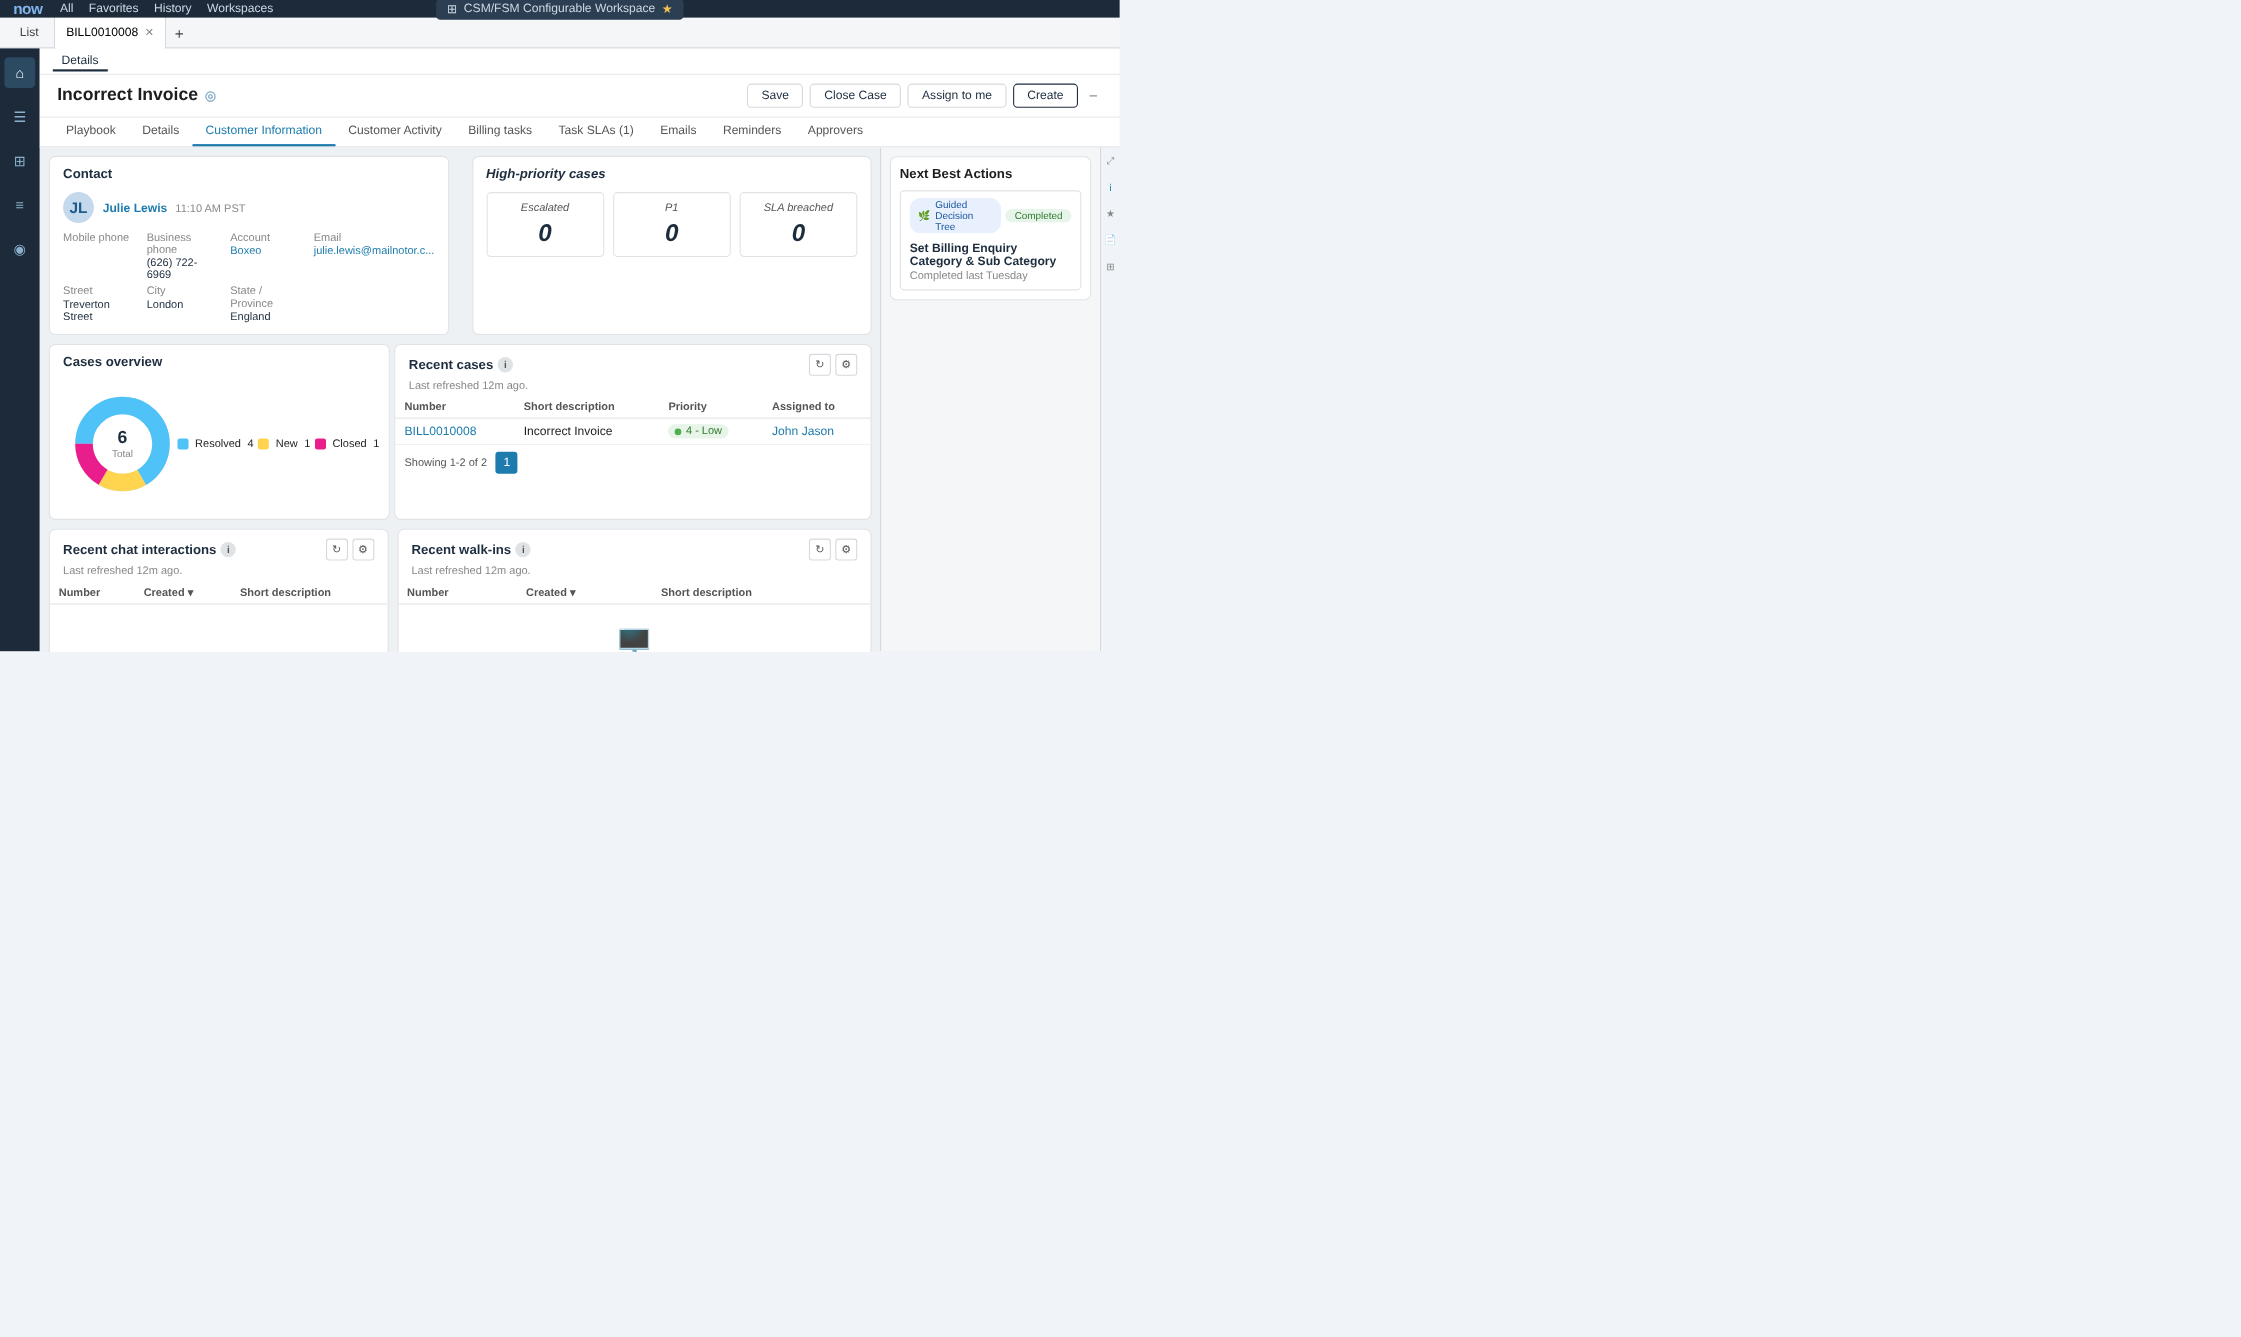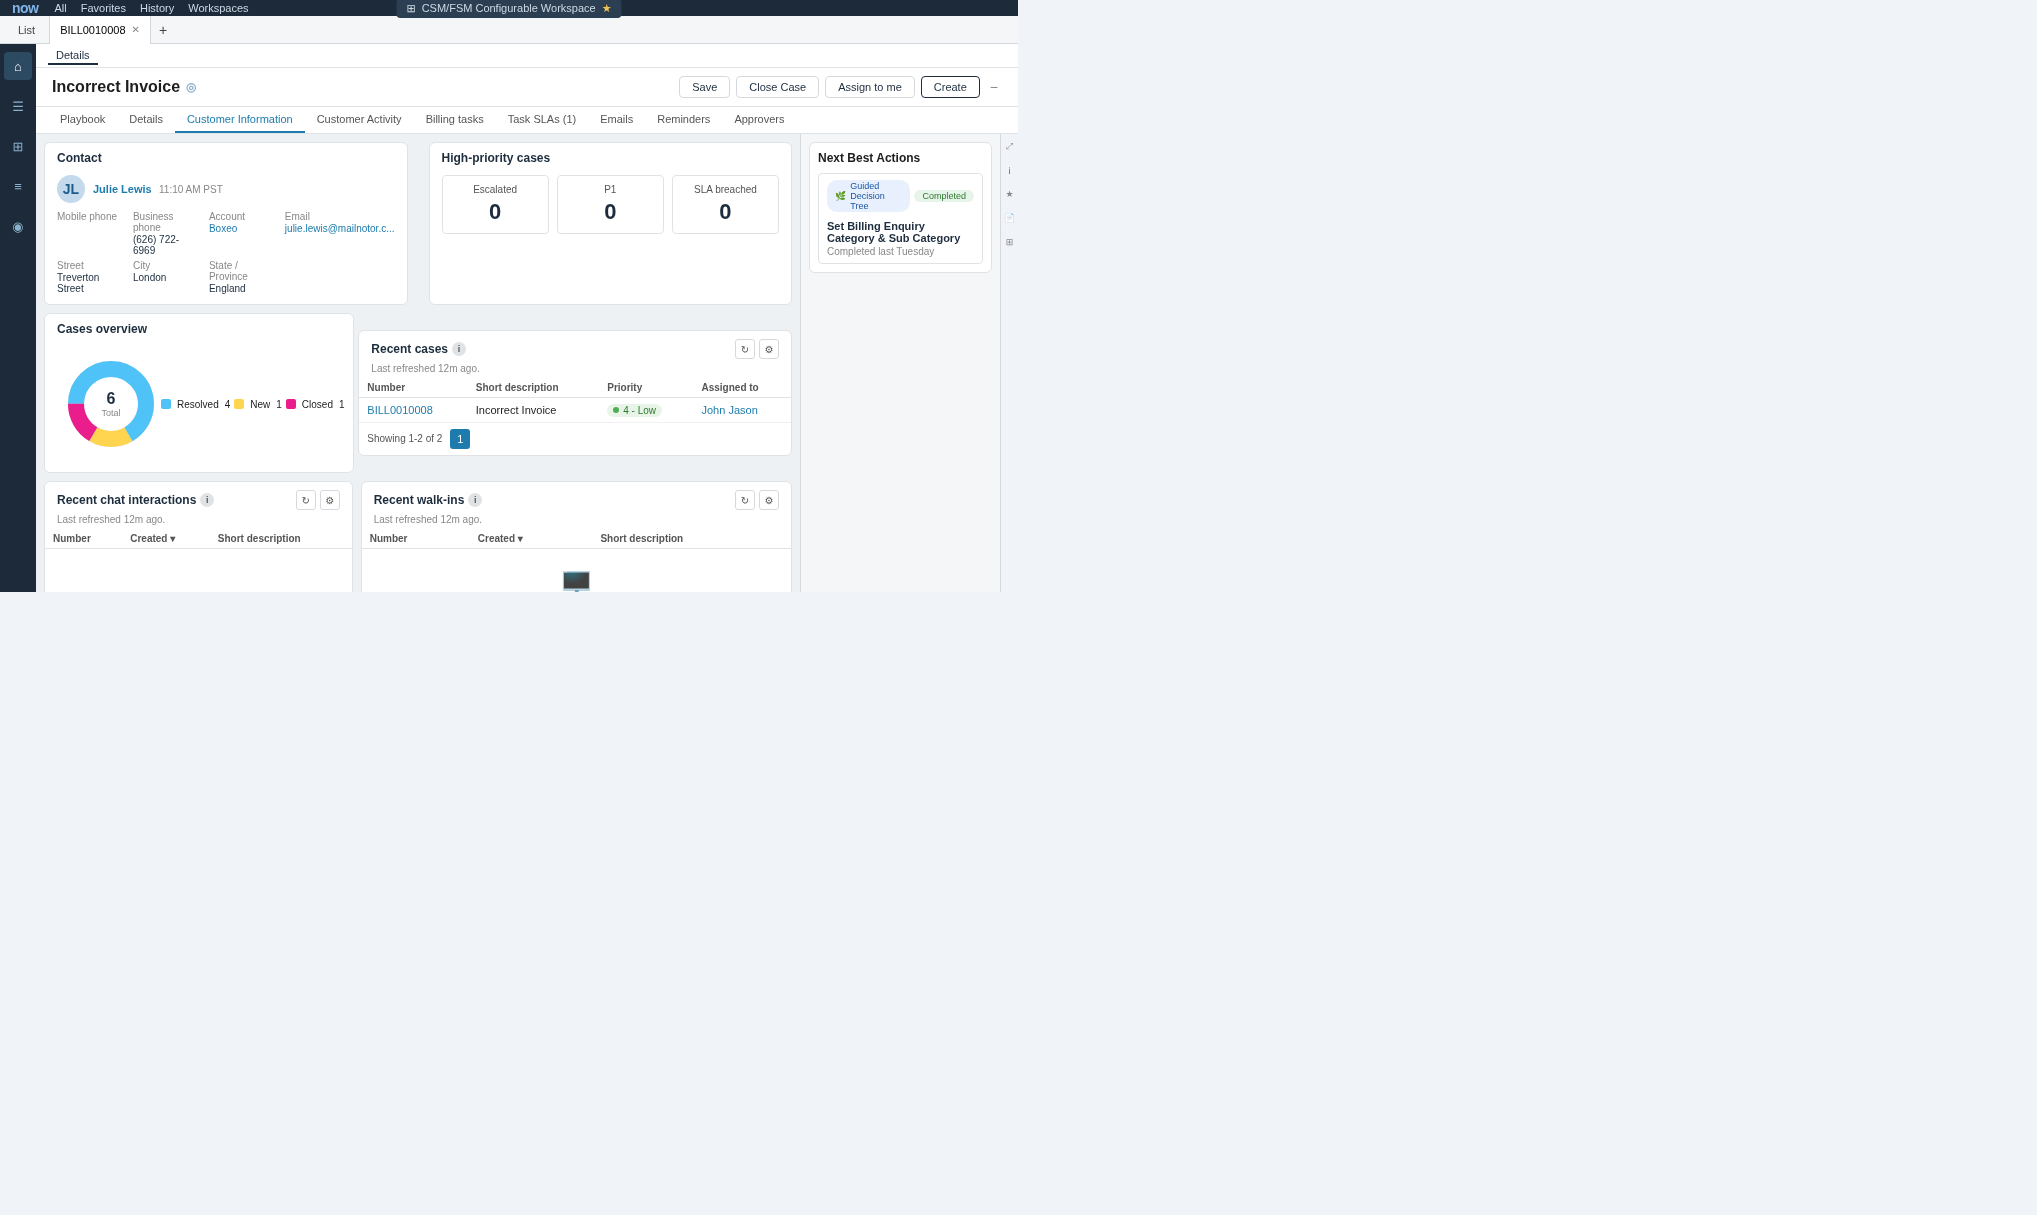"High-priority cases" div.card { font-style: none -> italic }
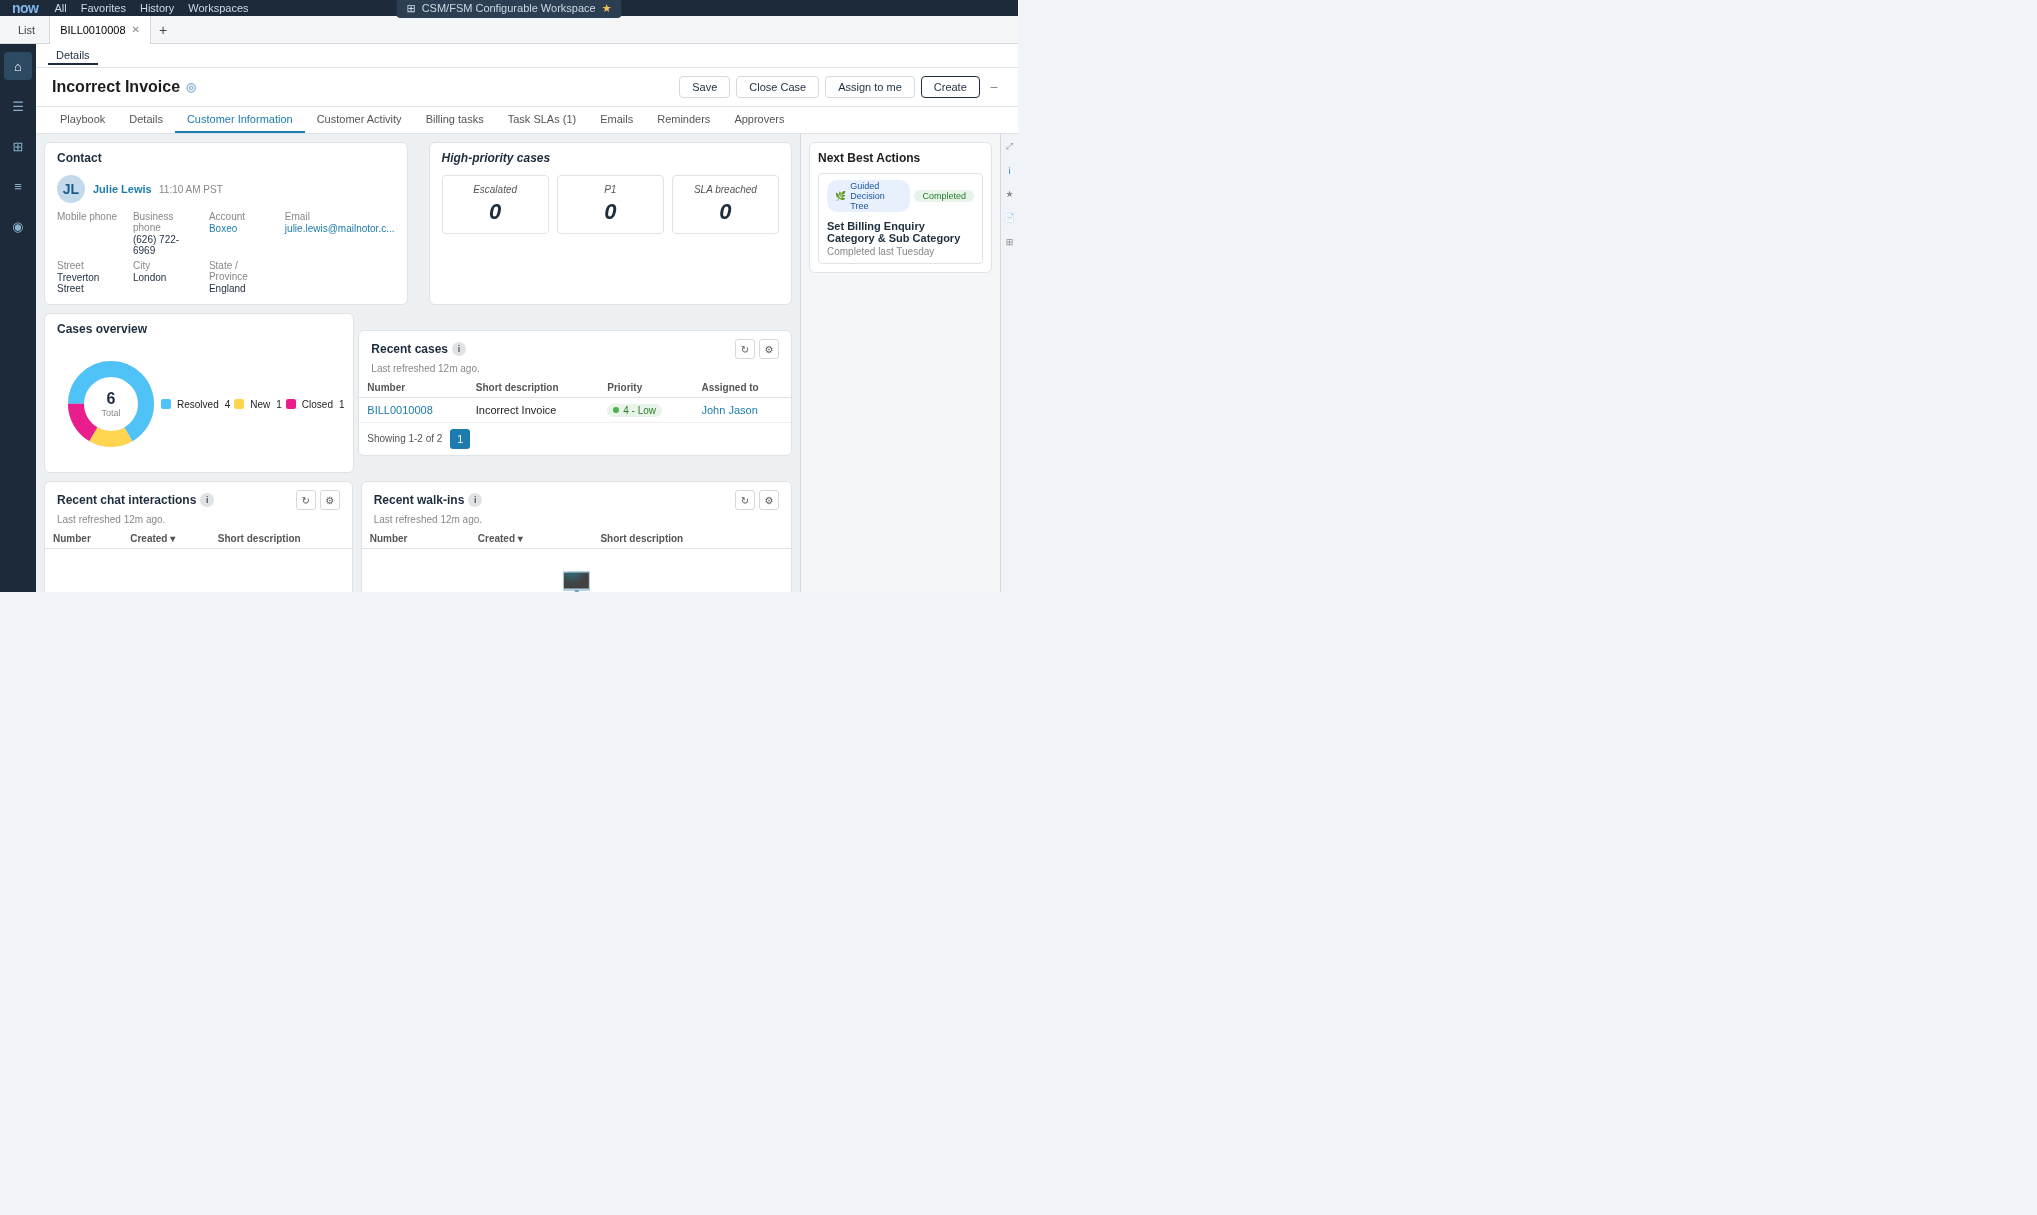"Cases overview" div { align-items: center -> none }
